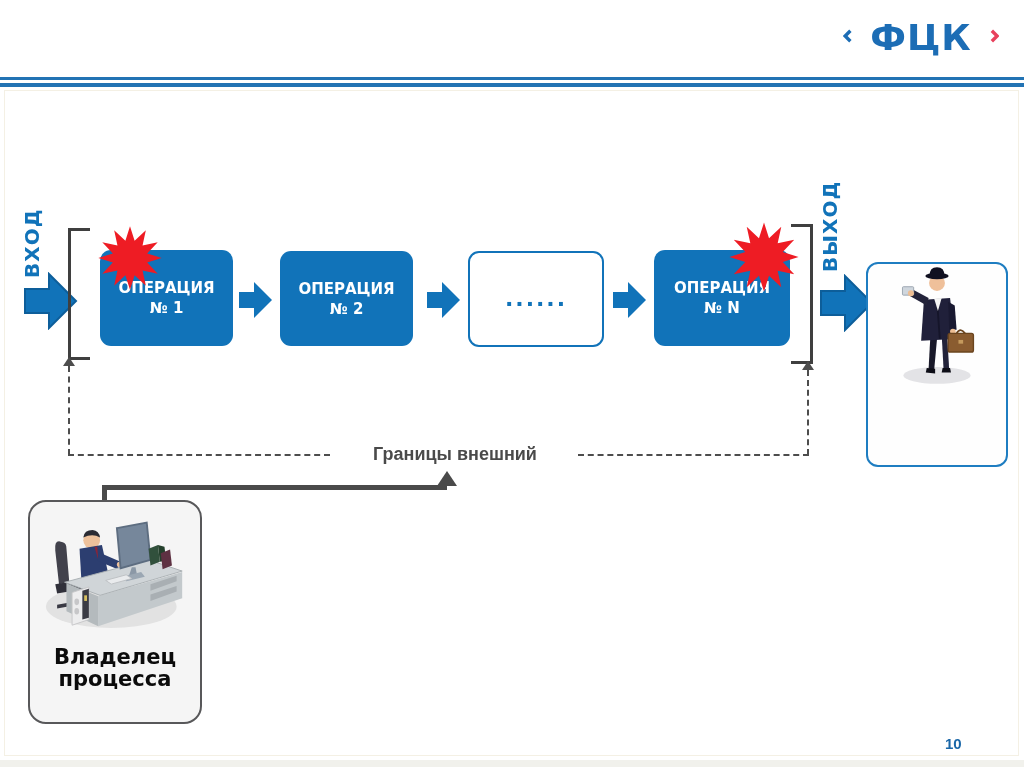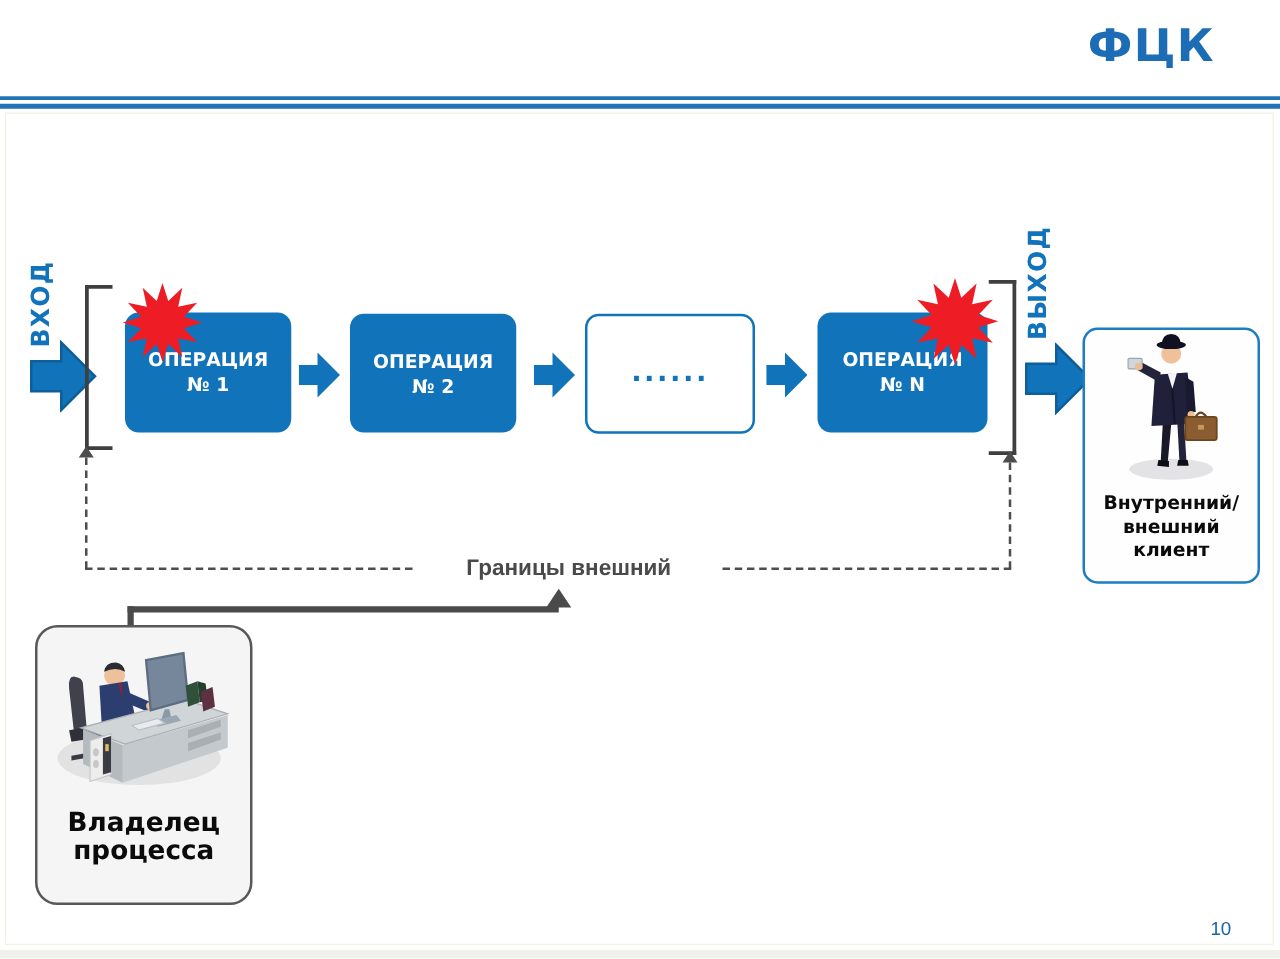"ФЦК" .logo { align-items: center -> flex-start; flex-direction: column -> none }
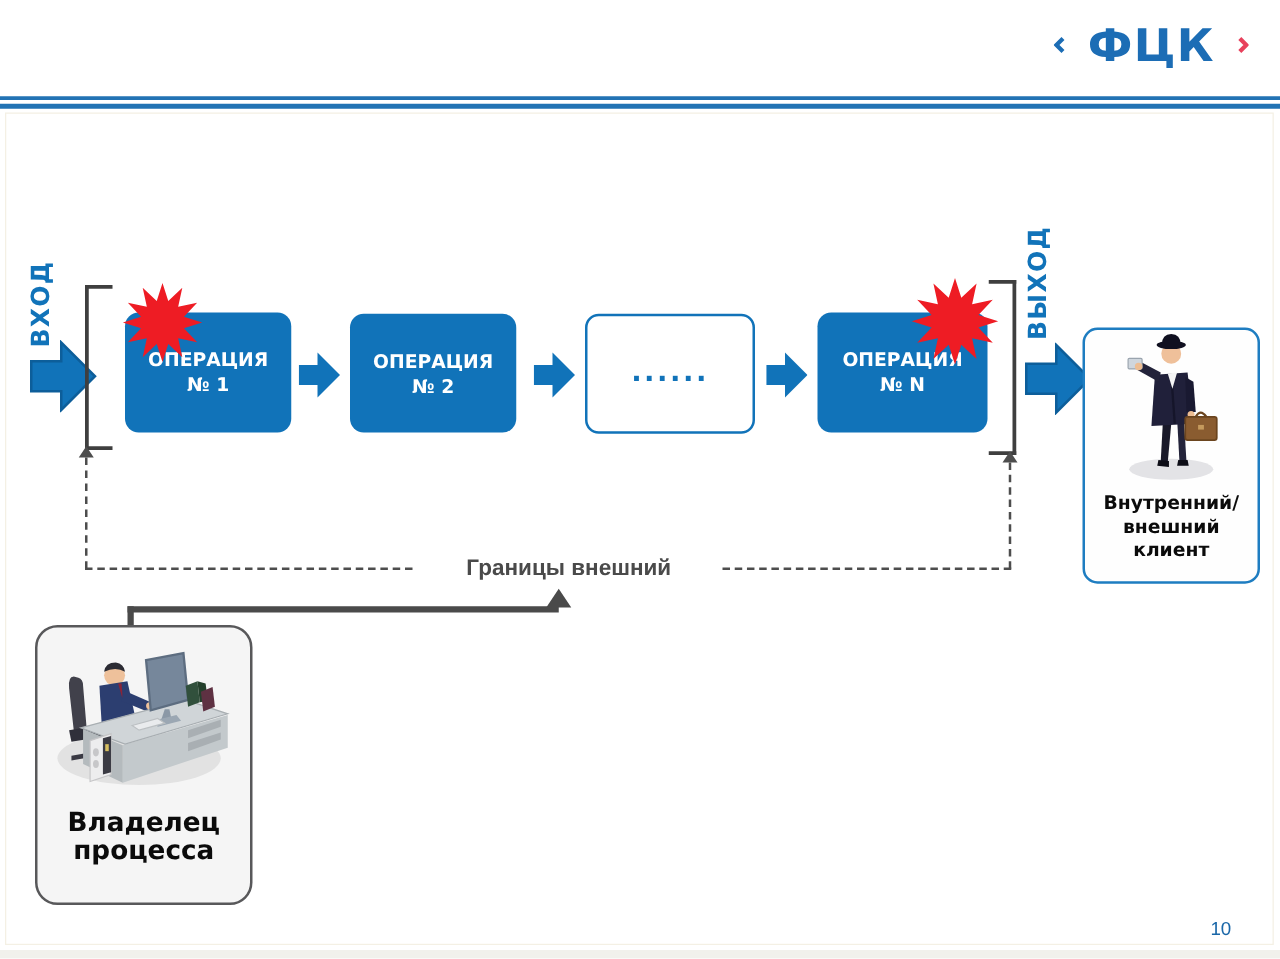"Внутренний/" div.client-label { html: <div>Внутренний/ внешний клиент</div> -> none }
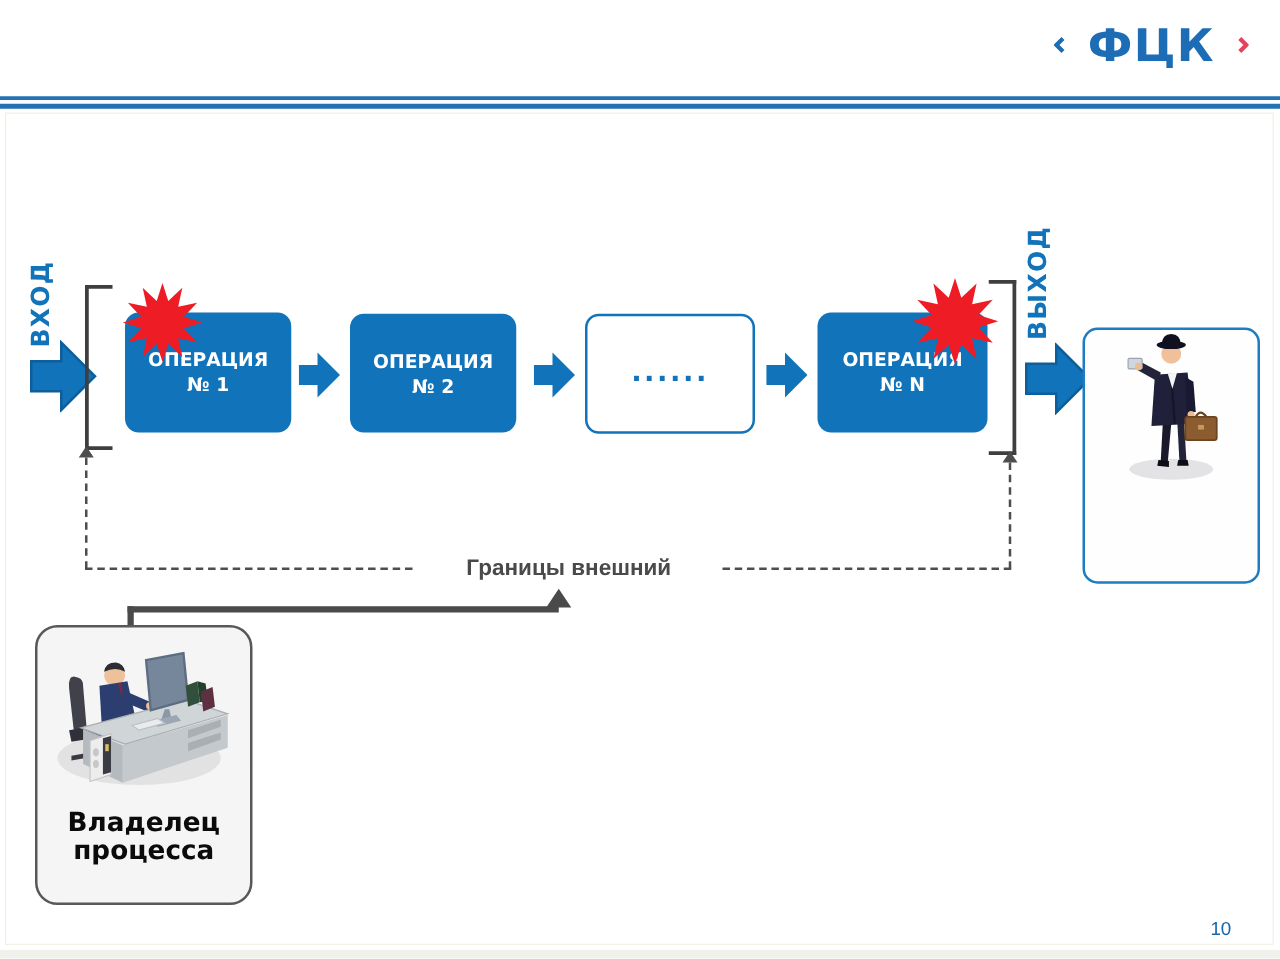"10" .page-number { font-weight: normal -> bold; text-align: right -> left }
